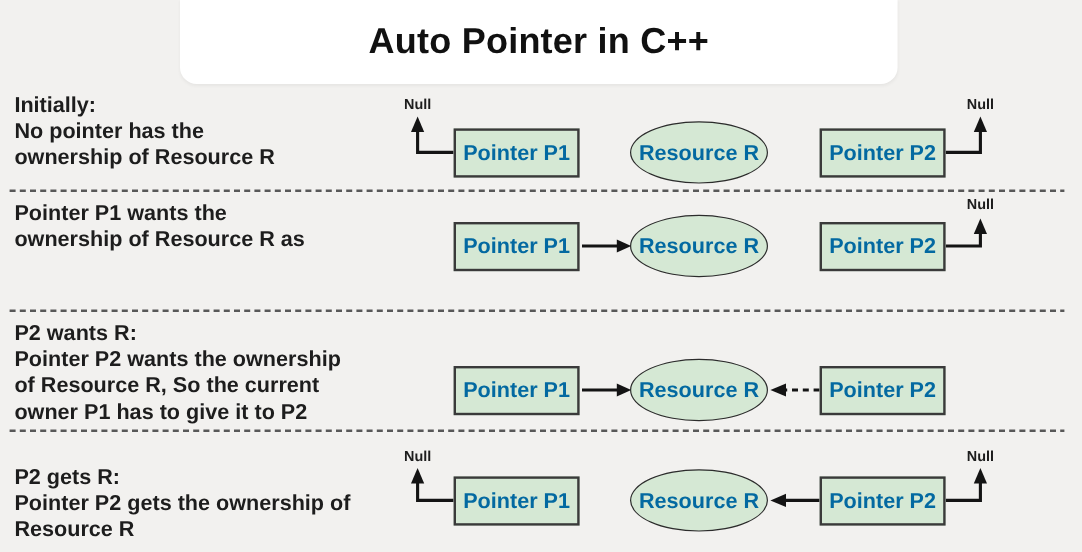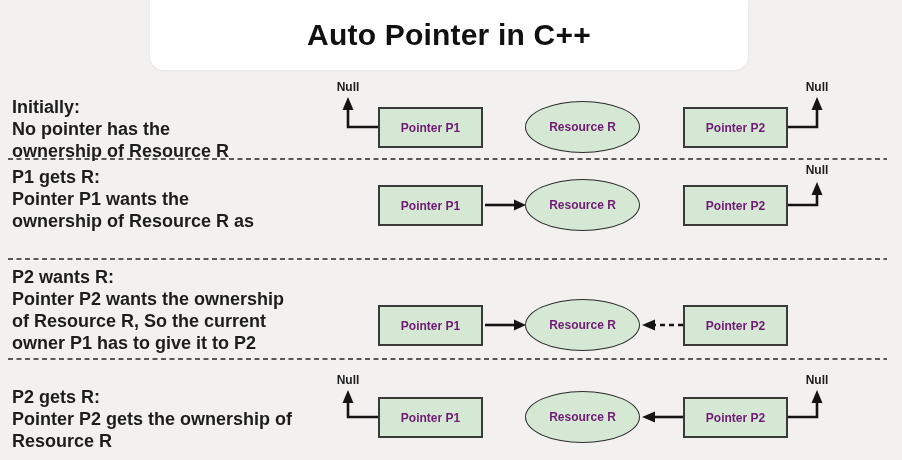"Initially:" div.caption { top: 96px -> 76px }
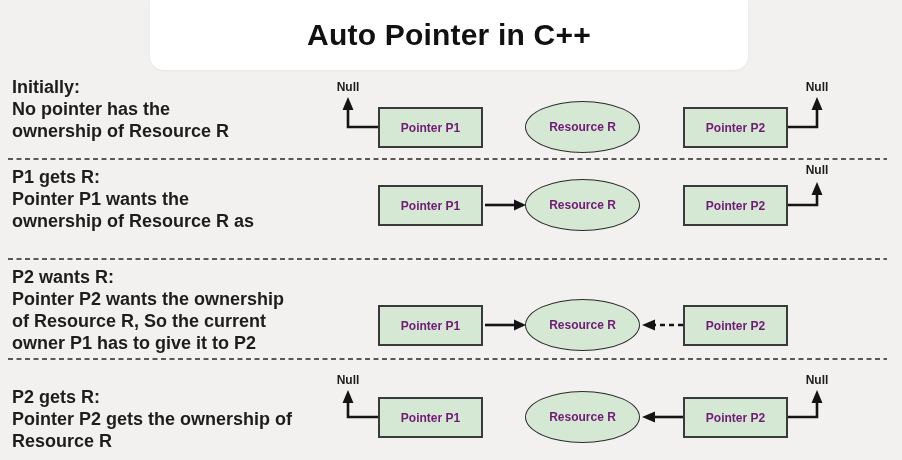"Pointer P1" .node { color: #701a75 -> #0369a1; font-size: 12px -> 18px }
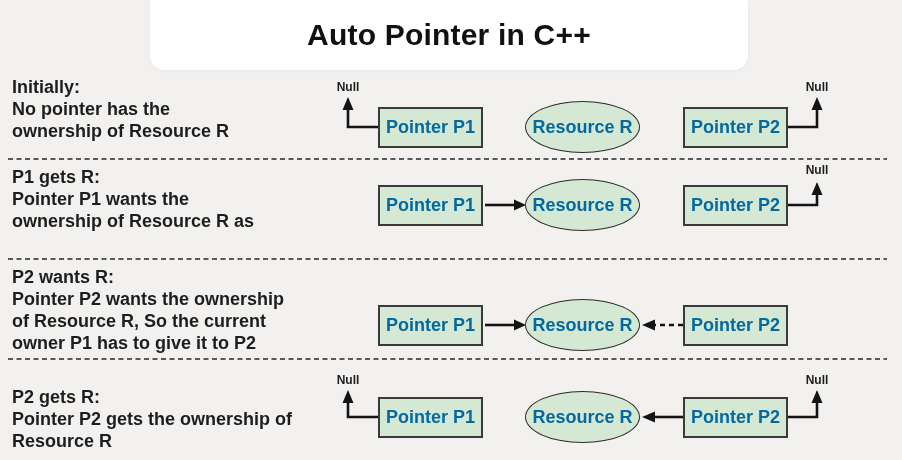"P1 gets R:" div { html: <div>P1 gets R:</div> -> none }
